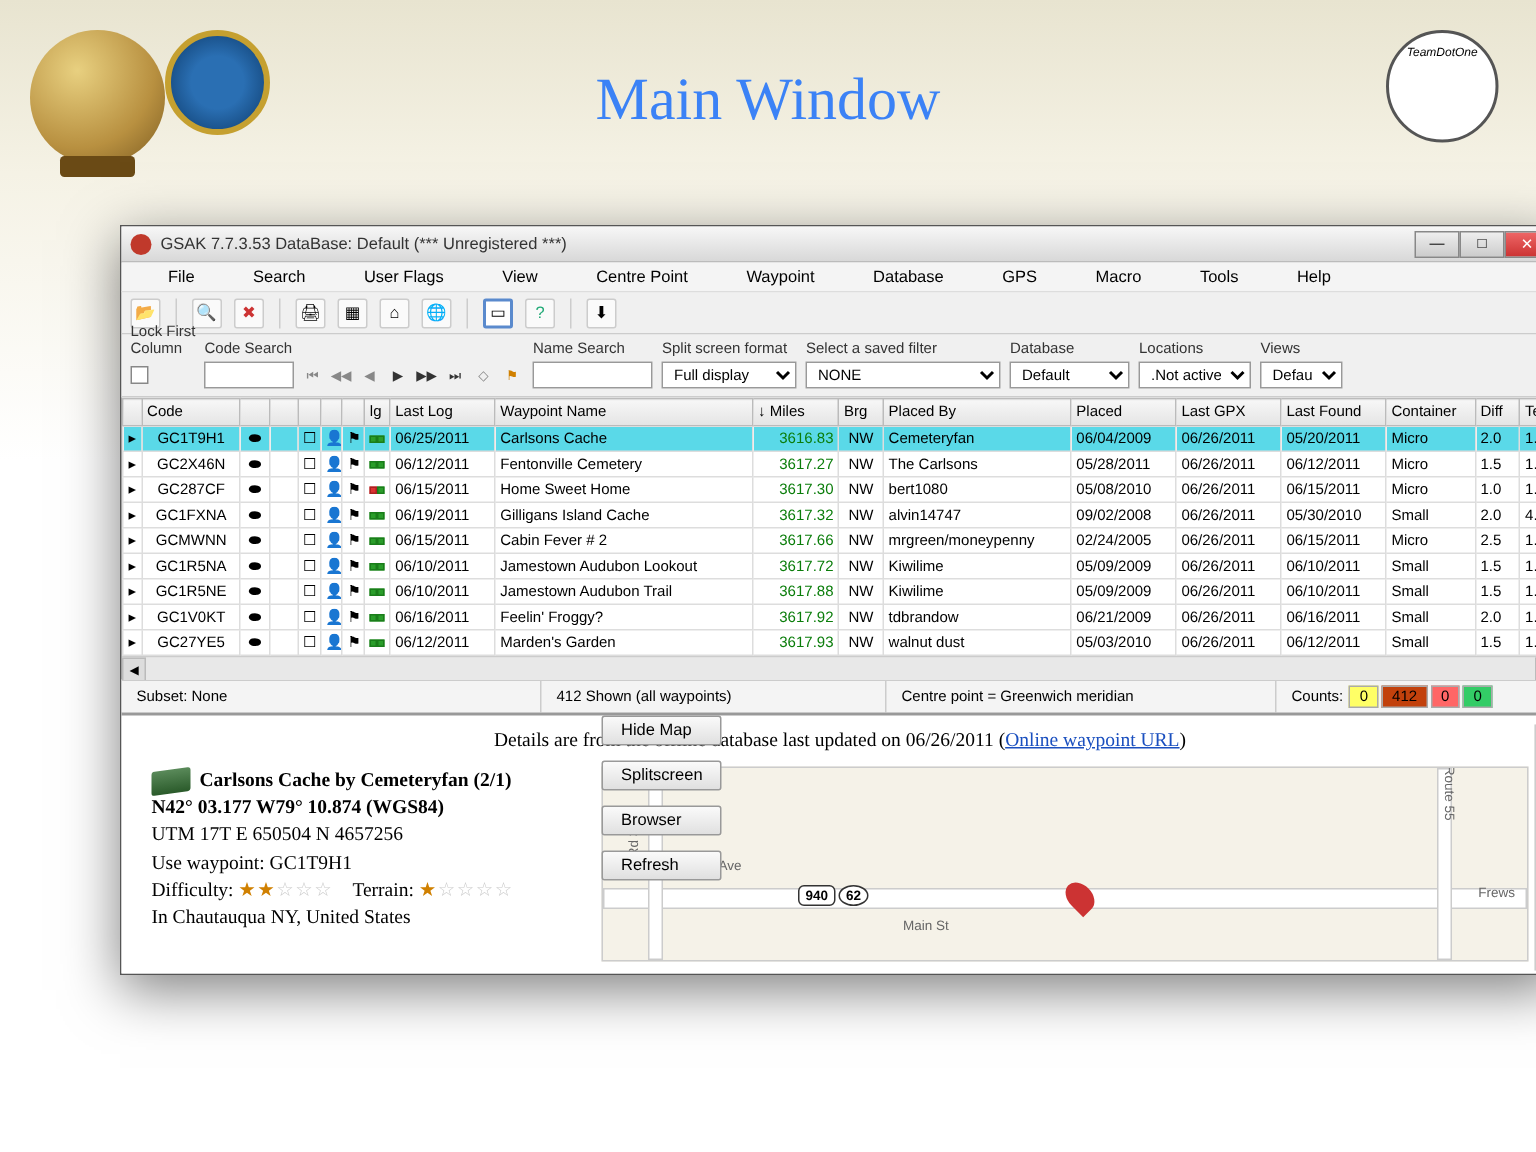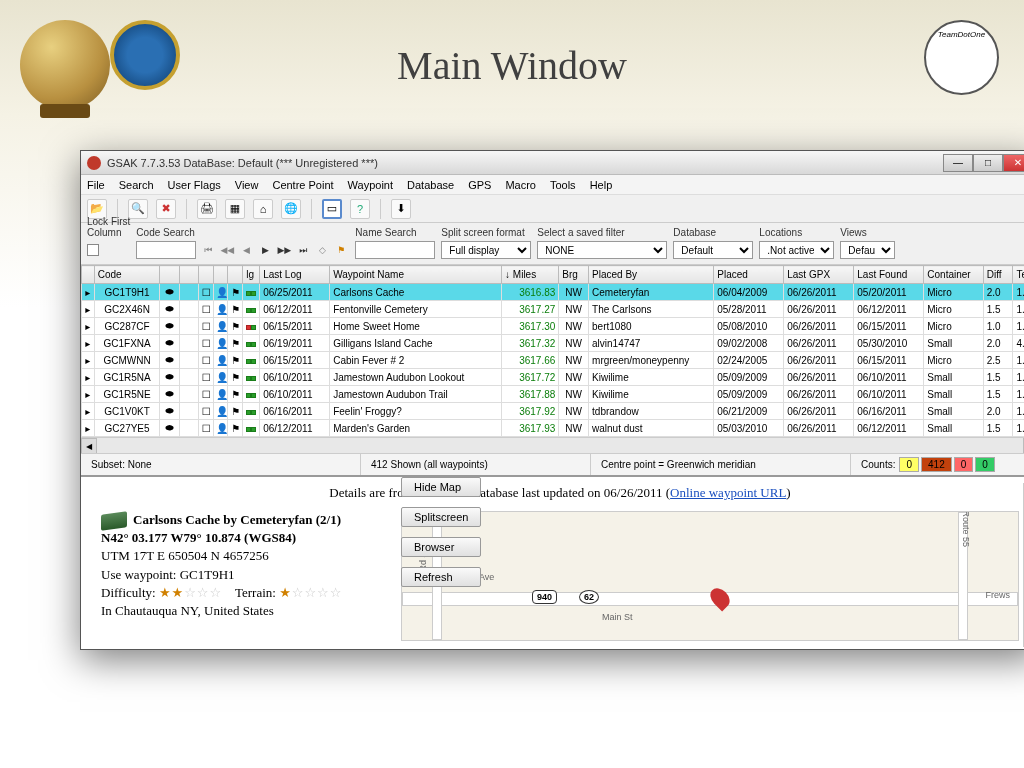"Main Window" .slide-title { color: #404040 -> #3b82f6 }
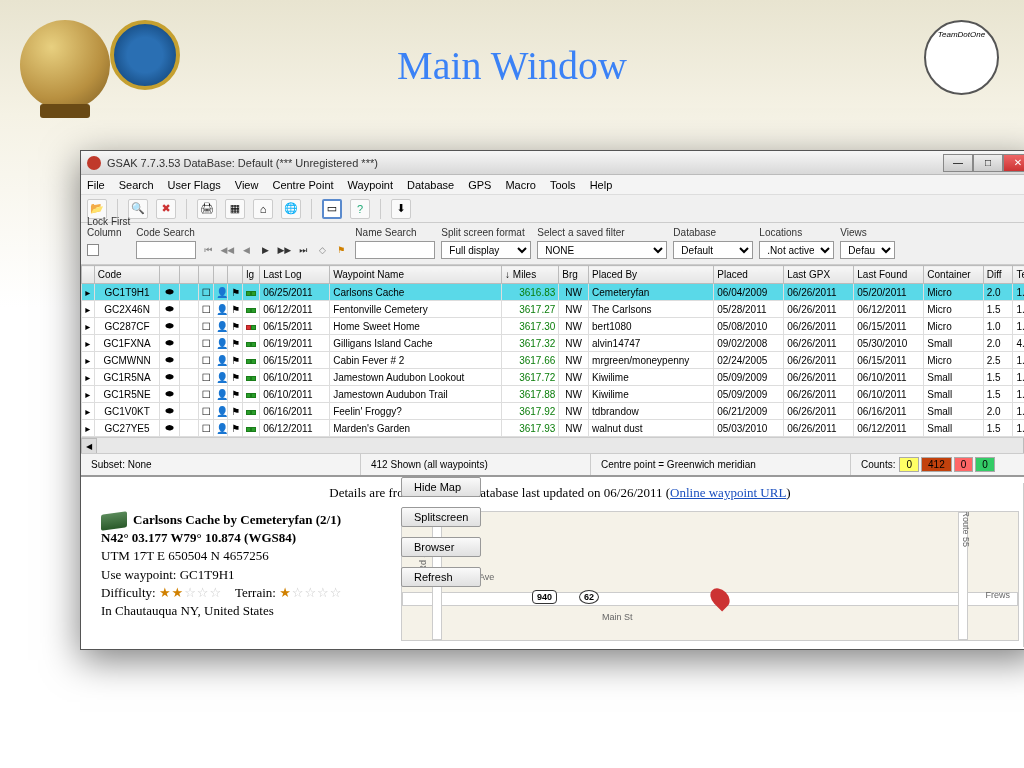"File" .menubar span { margin-left: none -> 25px }
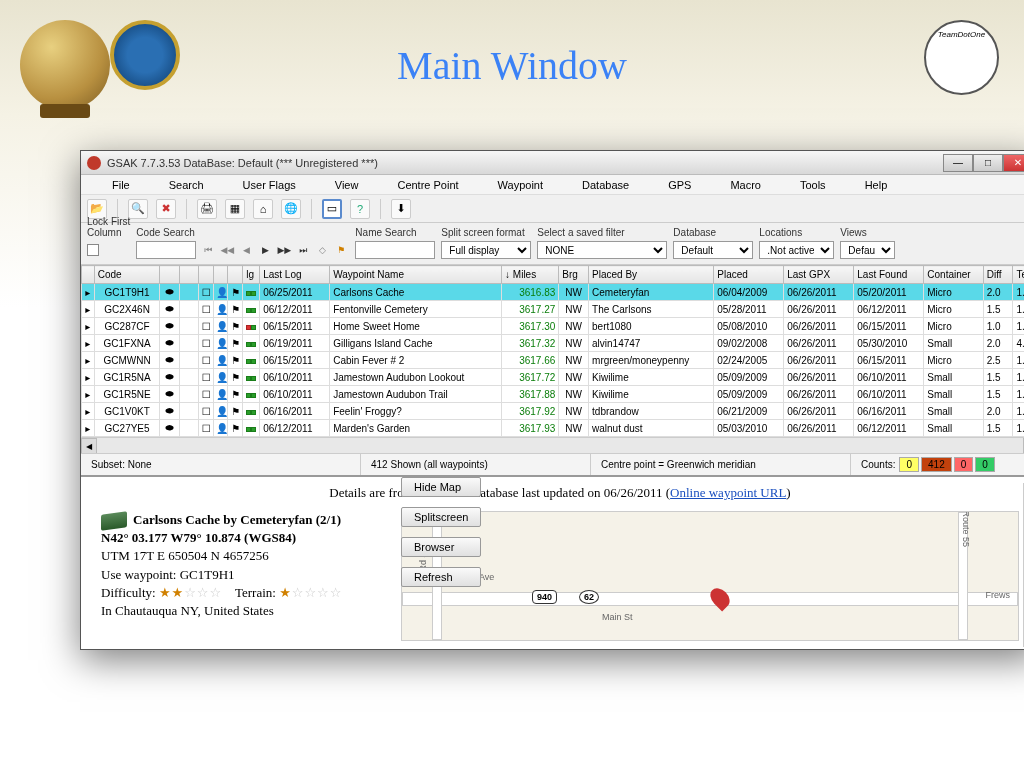"62" div.shieldbox { left: 177px -> 157px }
